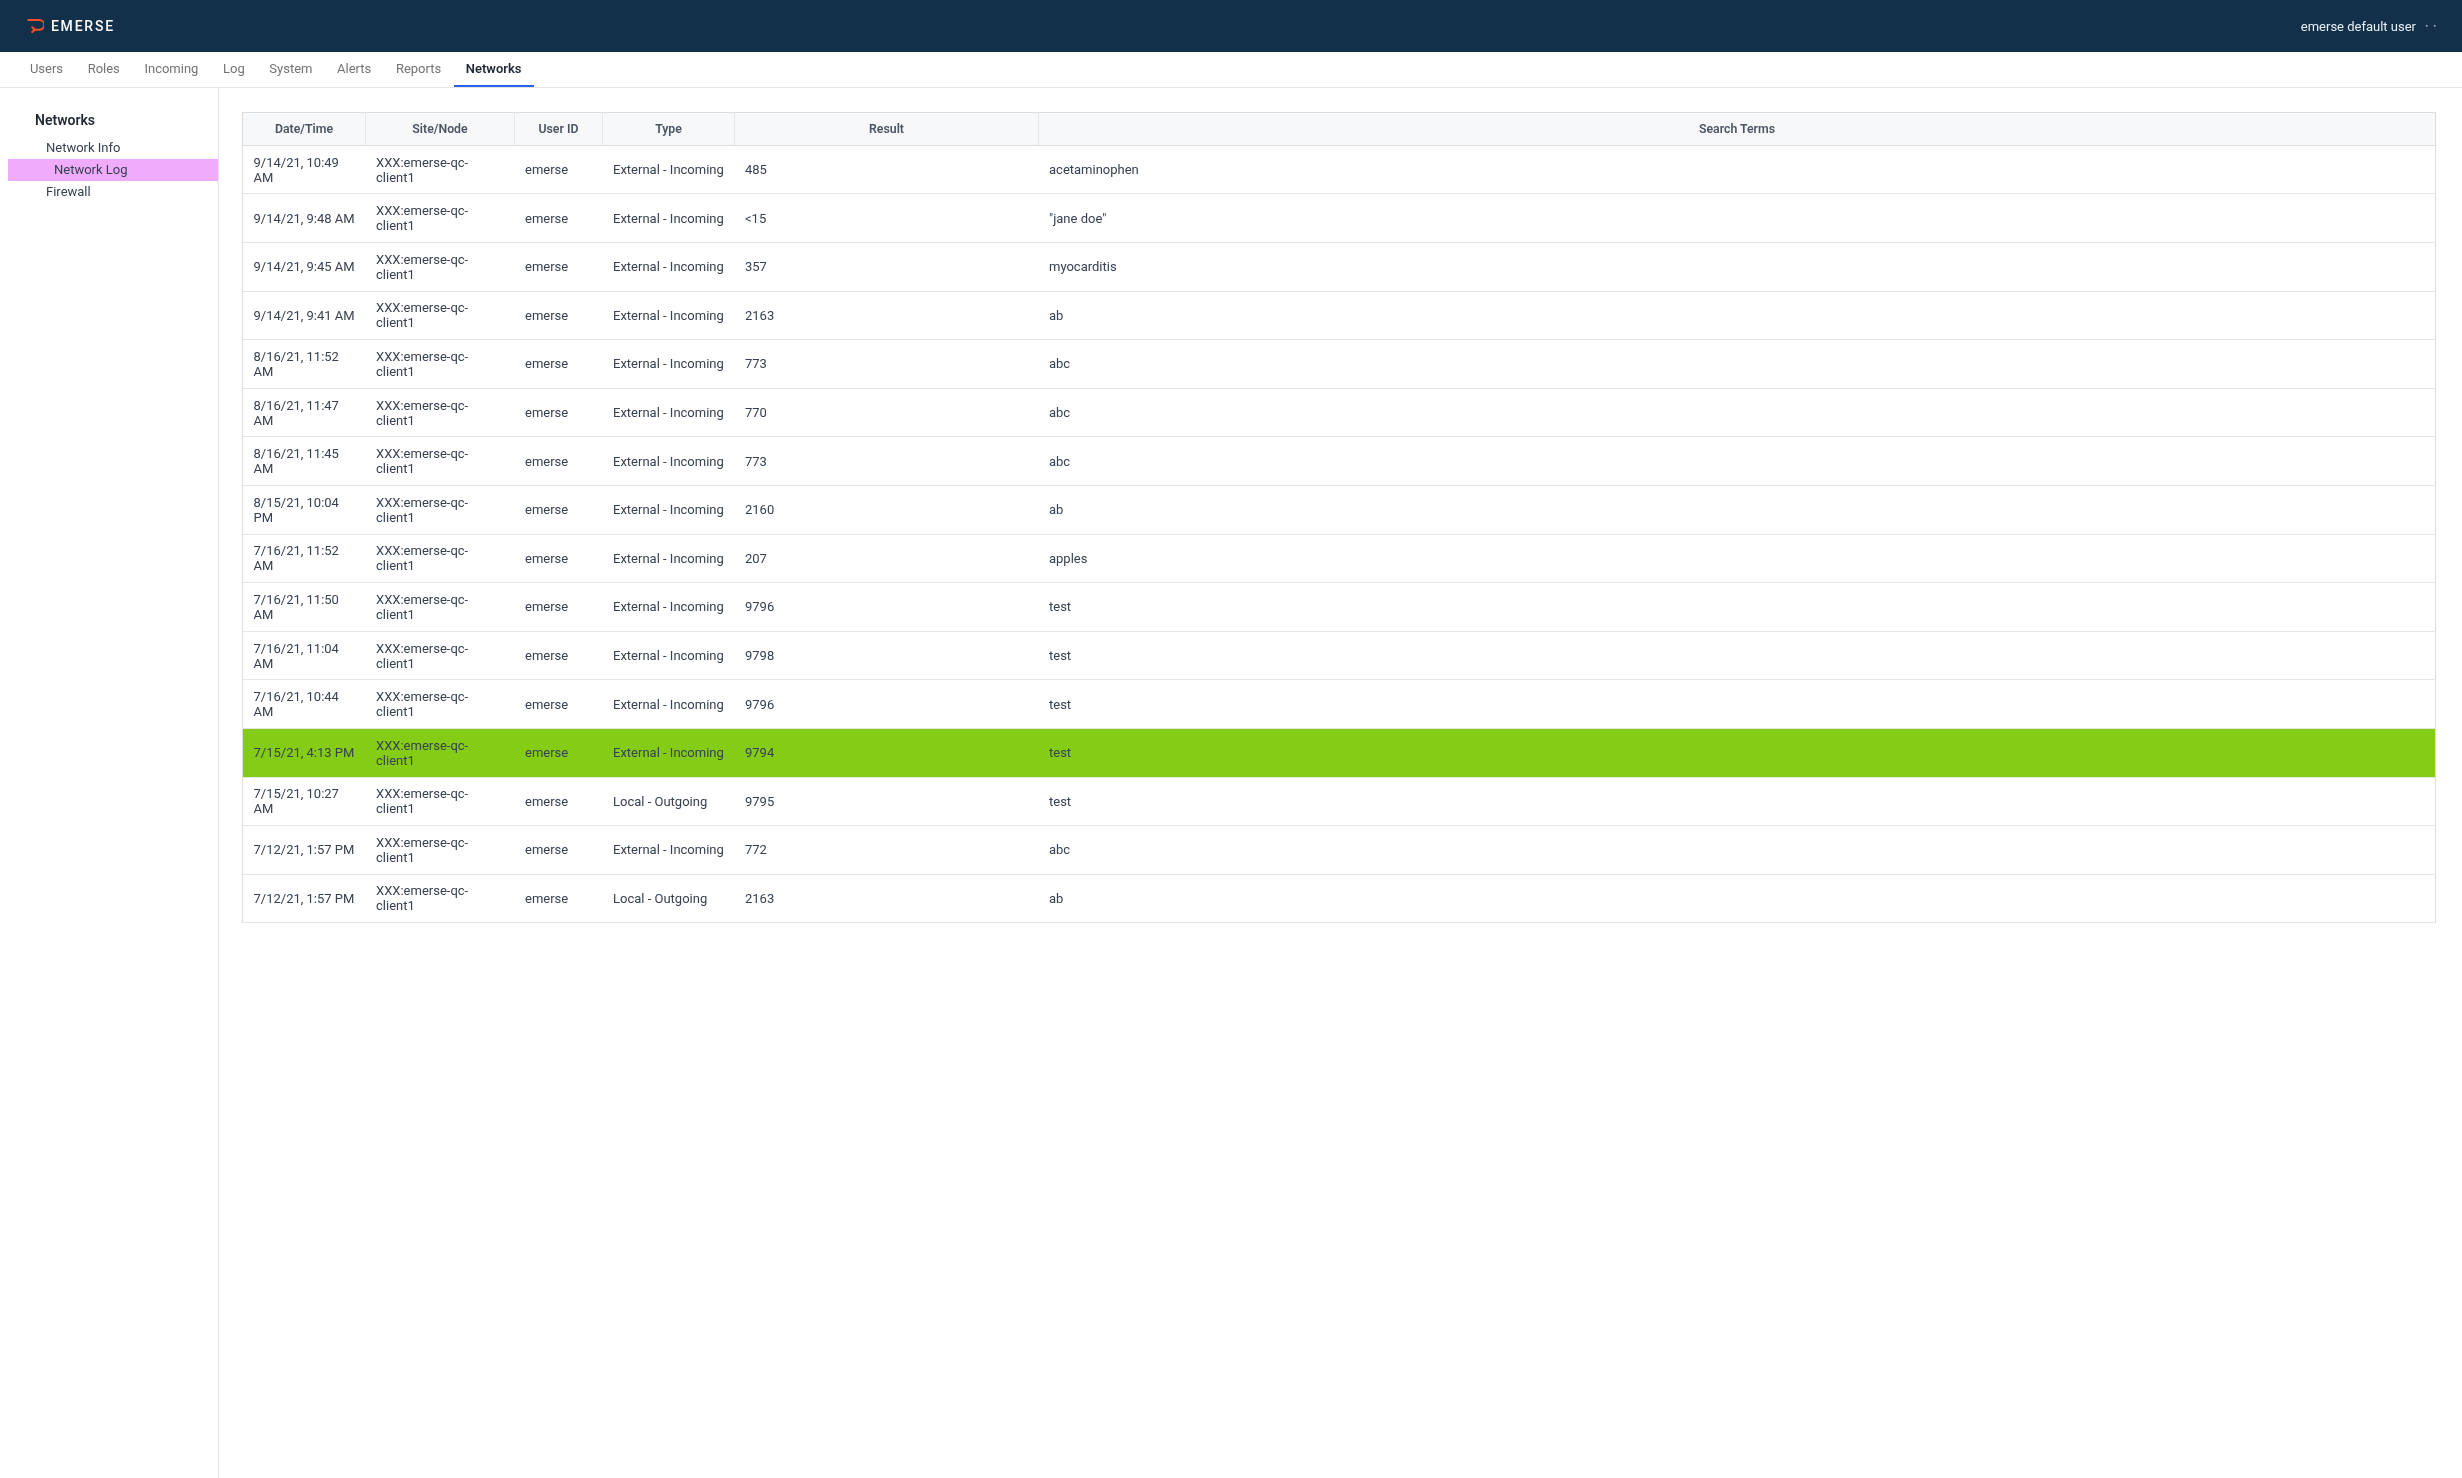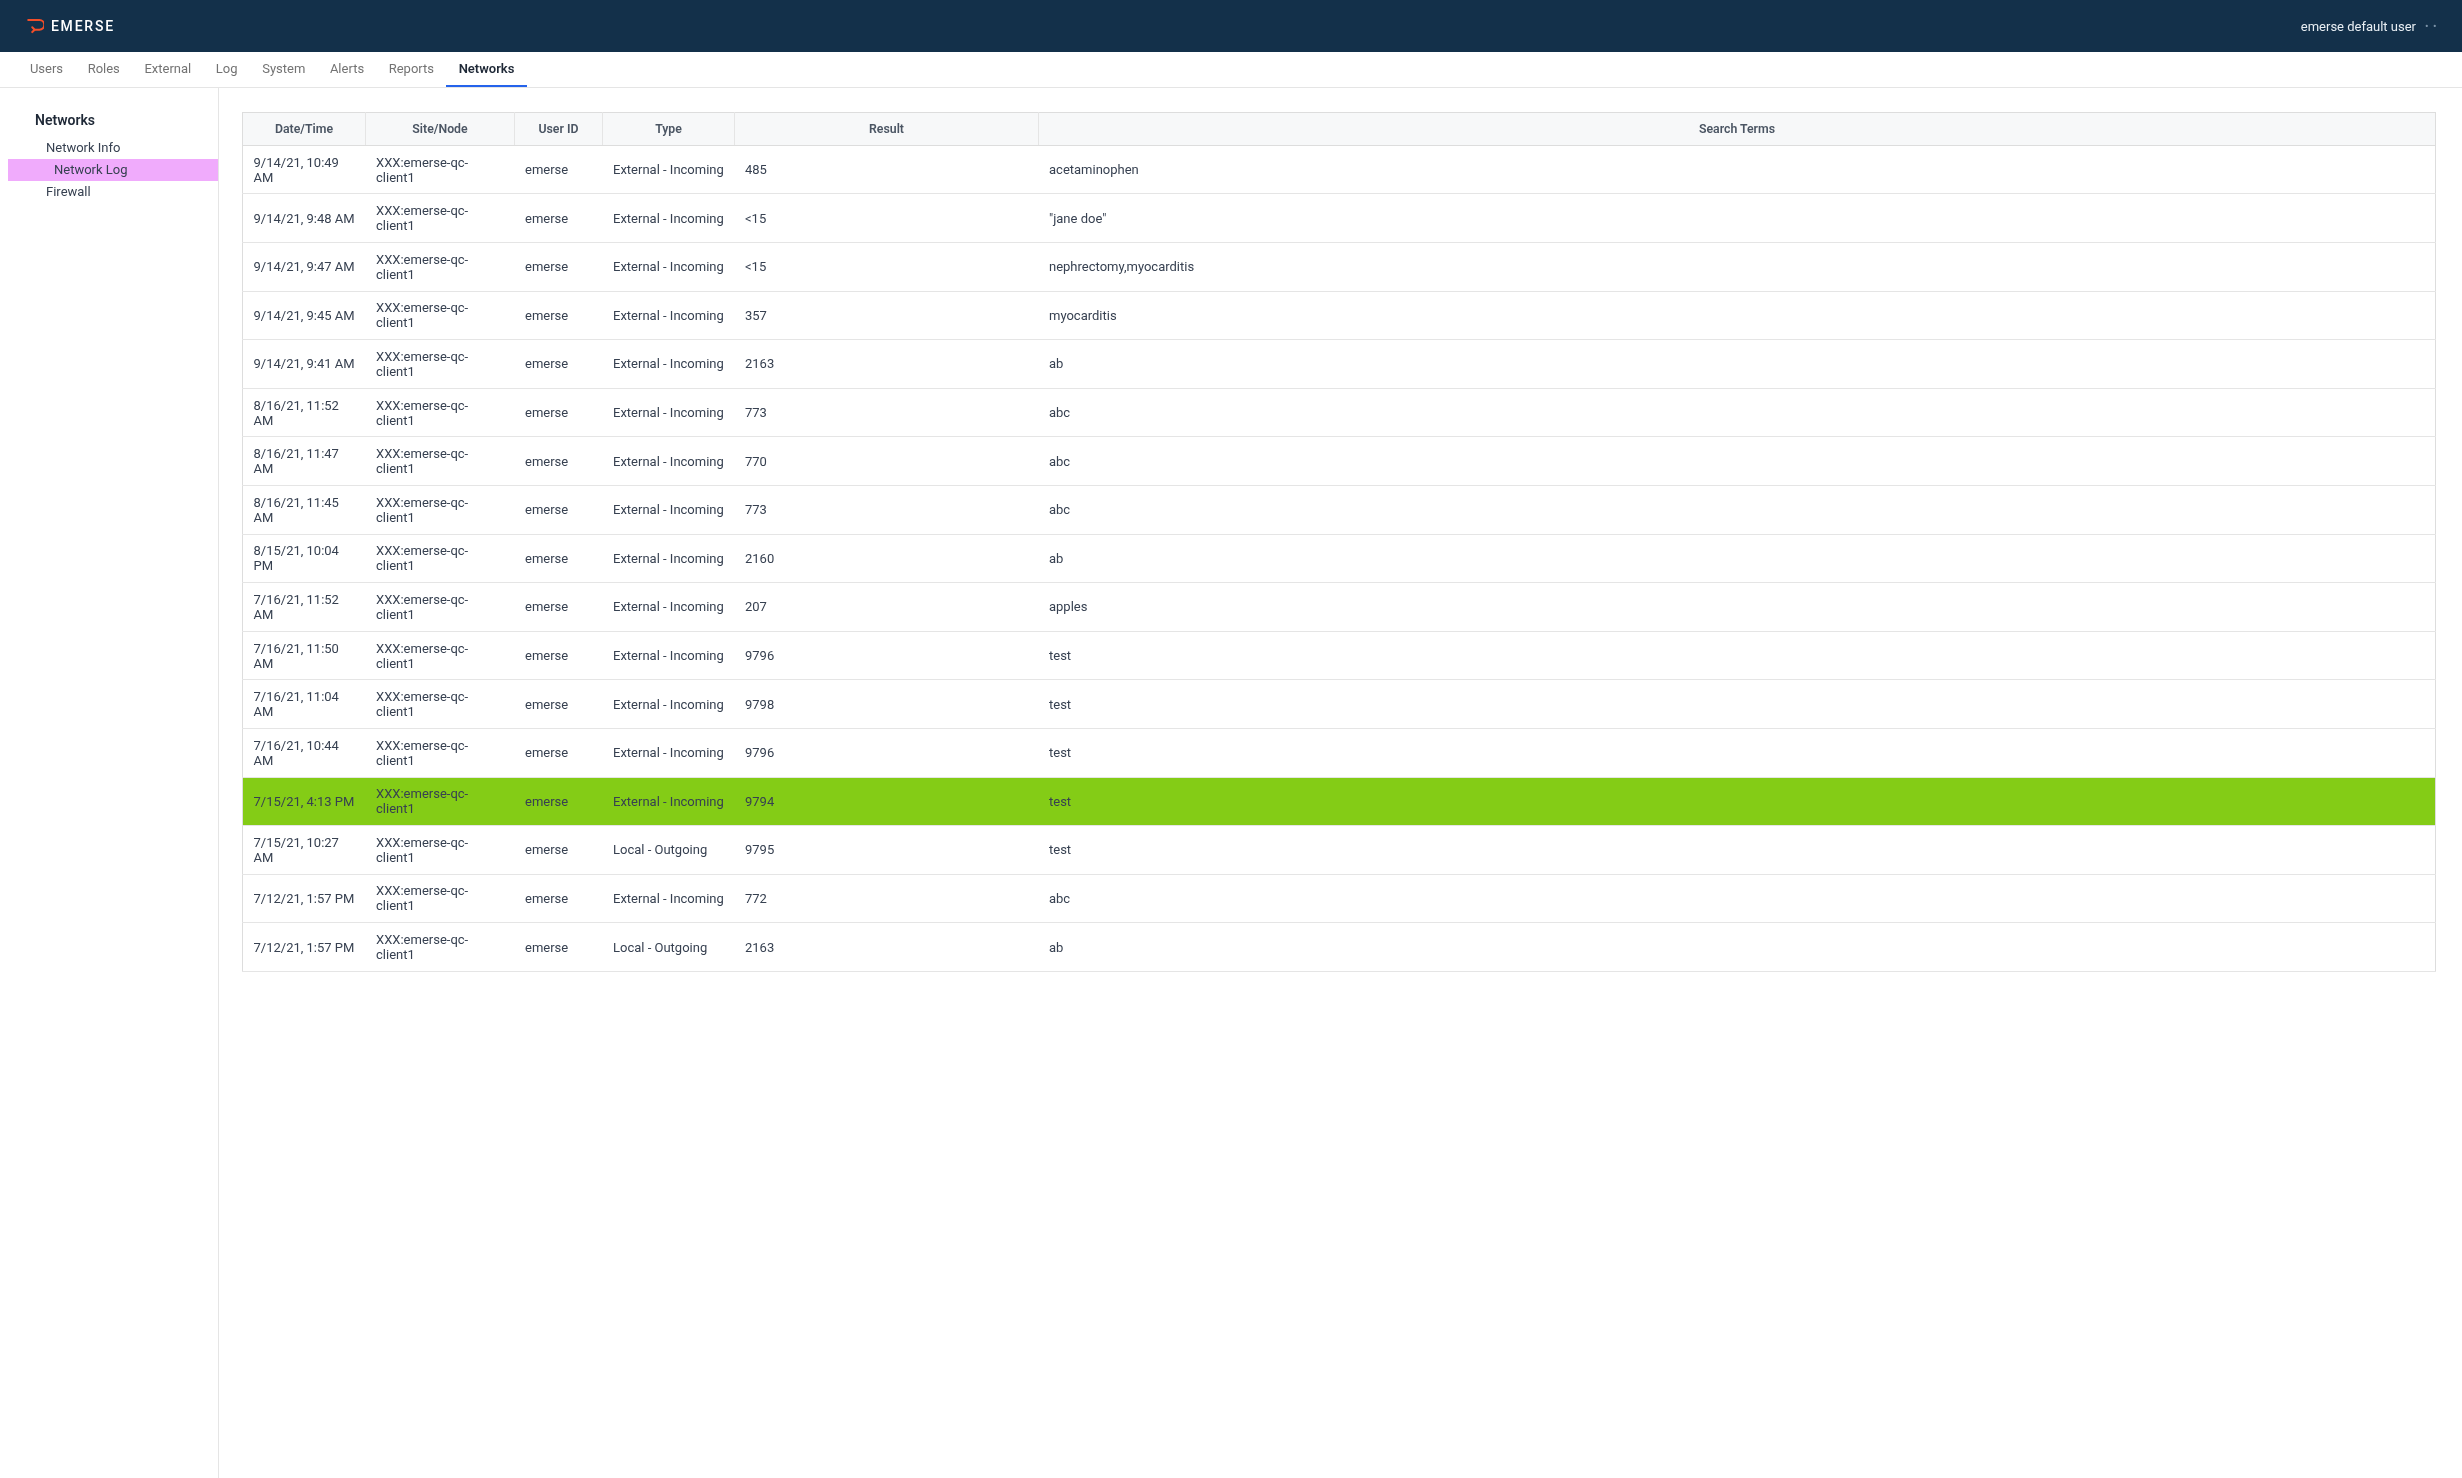"External" div.nav-item { text: External -> Incoming }
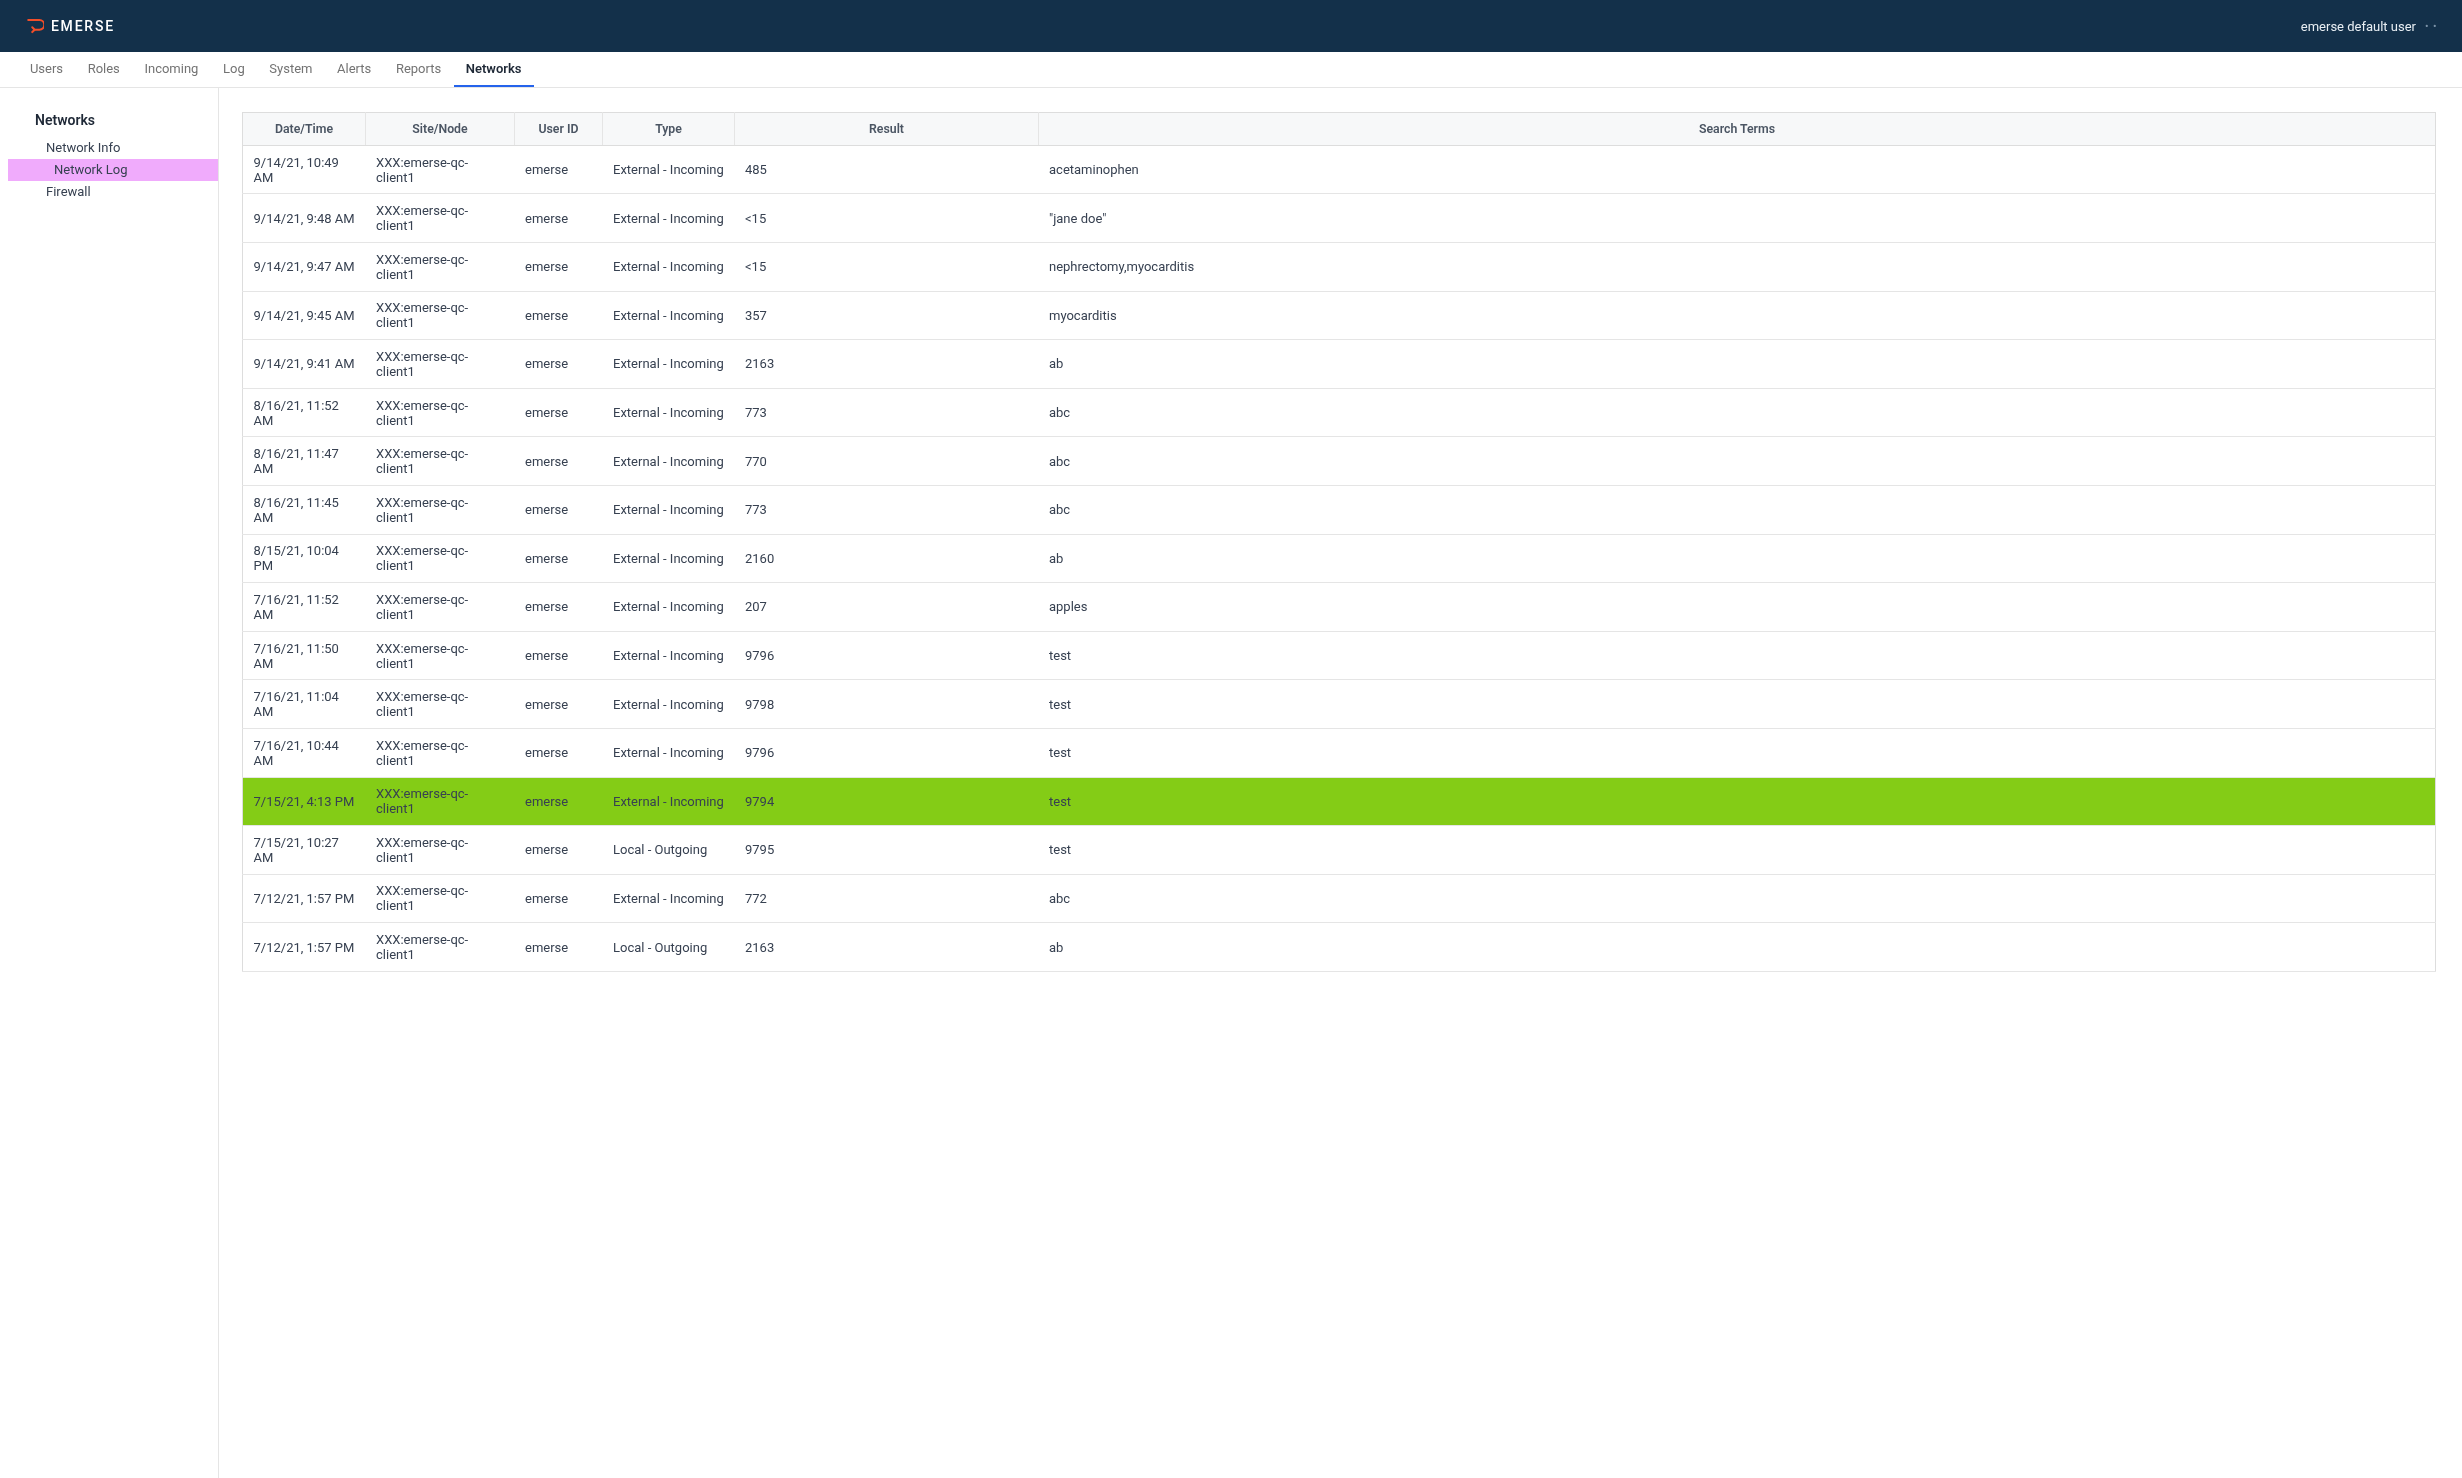"9/14/21, 9:47 AM" tr { html: <tr> <td>9/14/21, 9:47 AM</td> <td>XXX:emerse-qc-client1</td> <td>emerse</td> <td>External - Incoming</td> <td>&lt;15</td> <td>nephrectomy,myocarditis</td> </tr> -> none }
